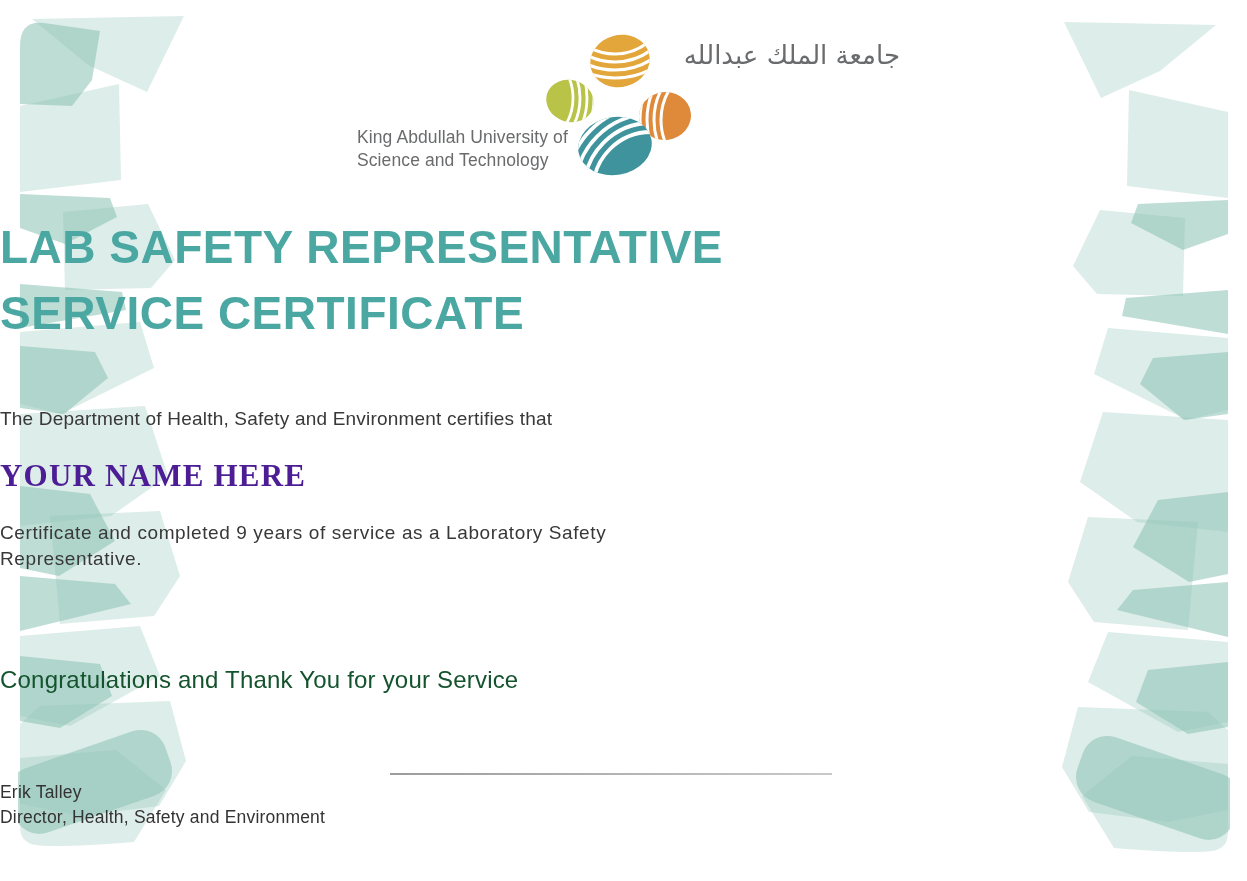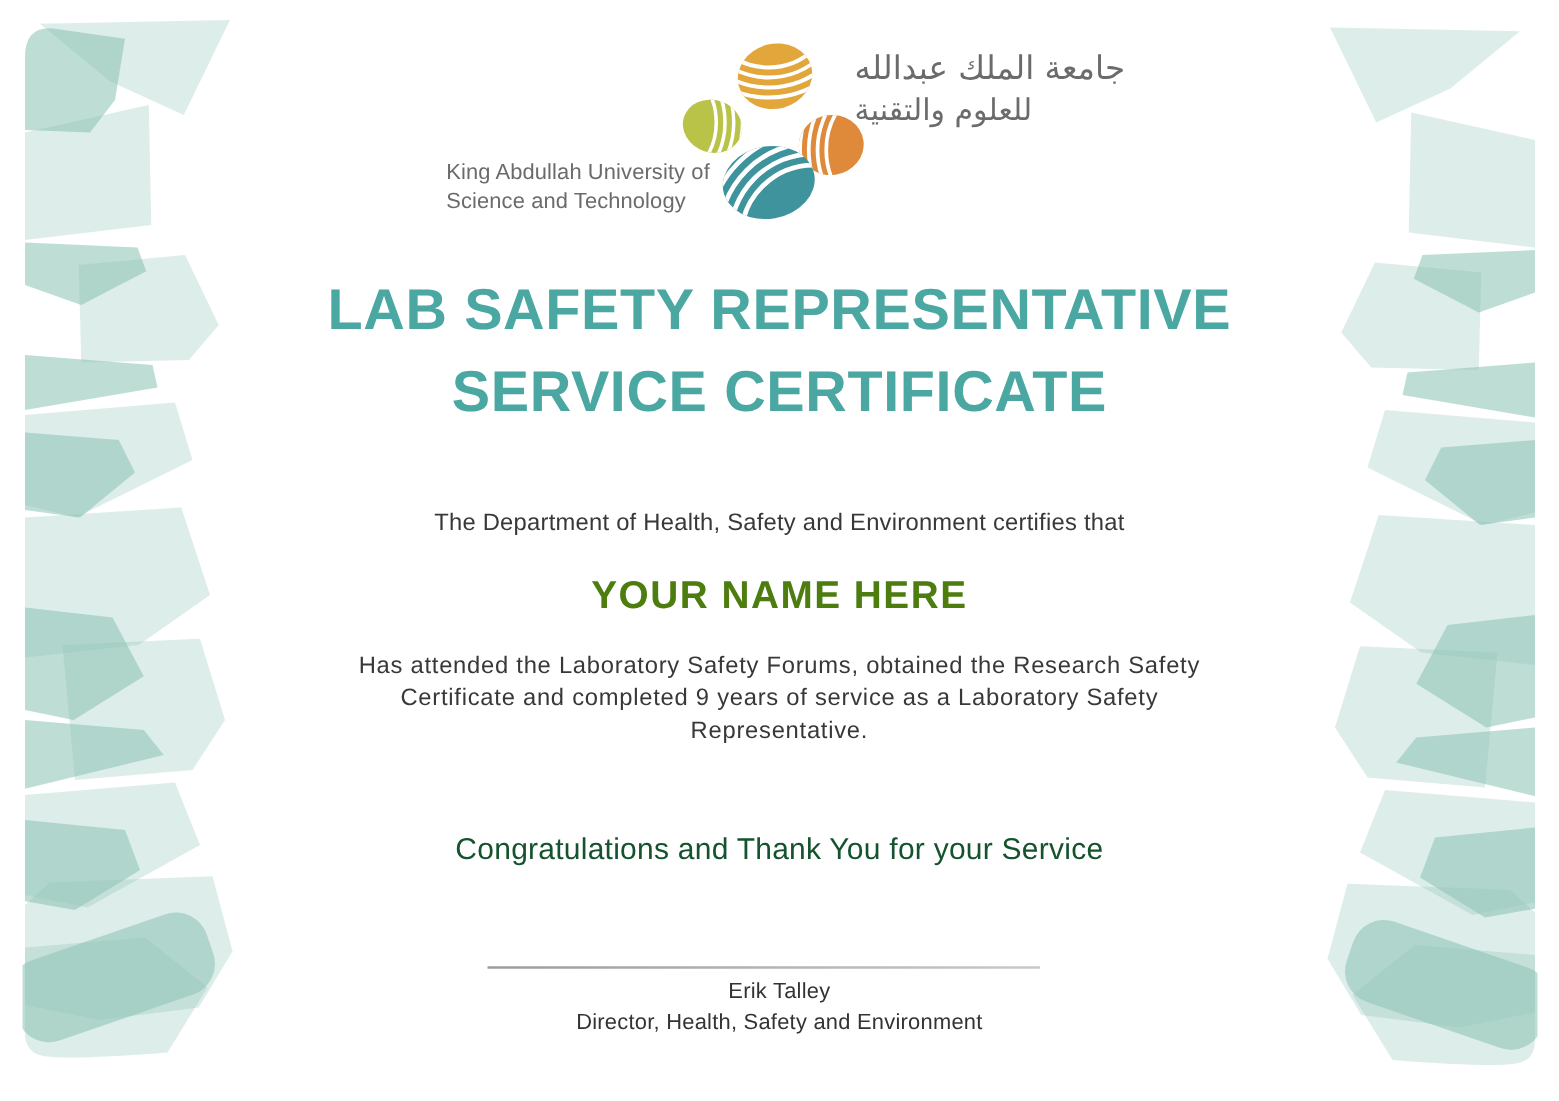"للعلوم والتقنية" div.ar2 { html: <div>للعلوم والتقنية</div> -> none }
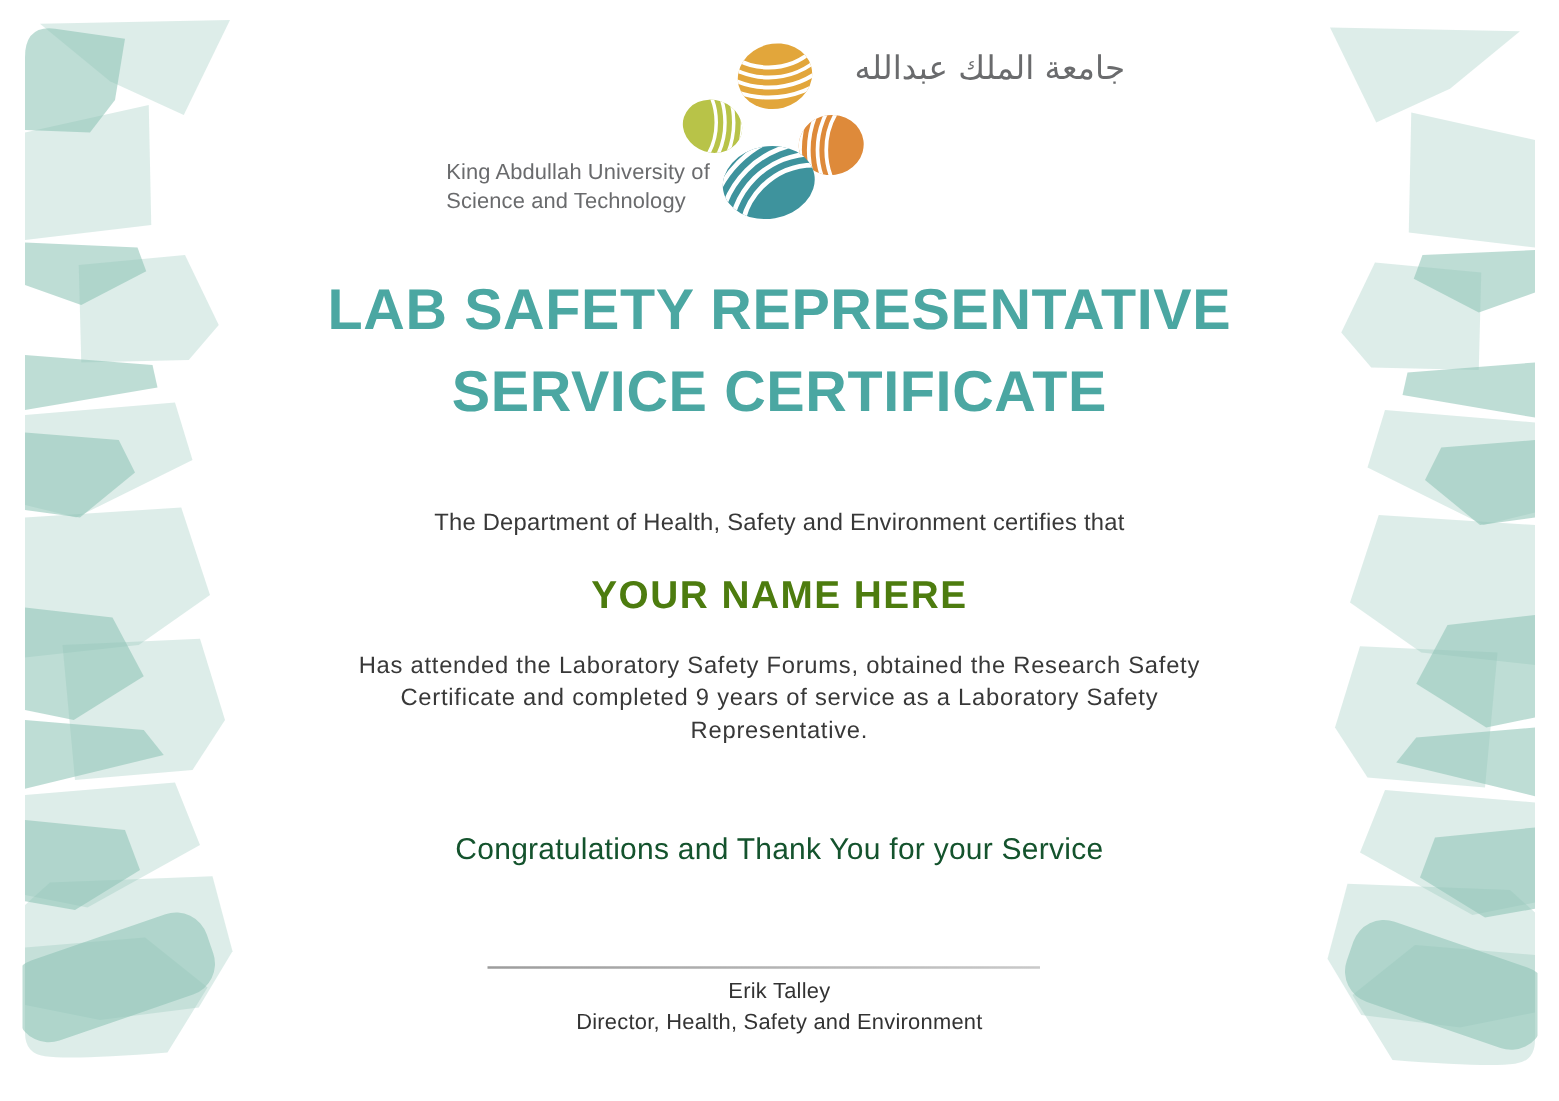"LAB SAFETY REPRESENTATIVE" .cline { text-align: center -> left }
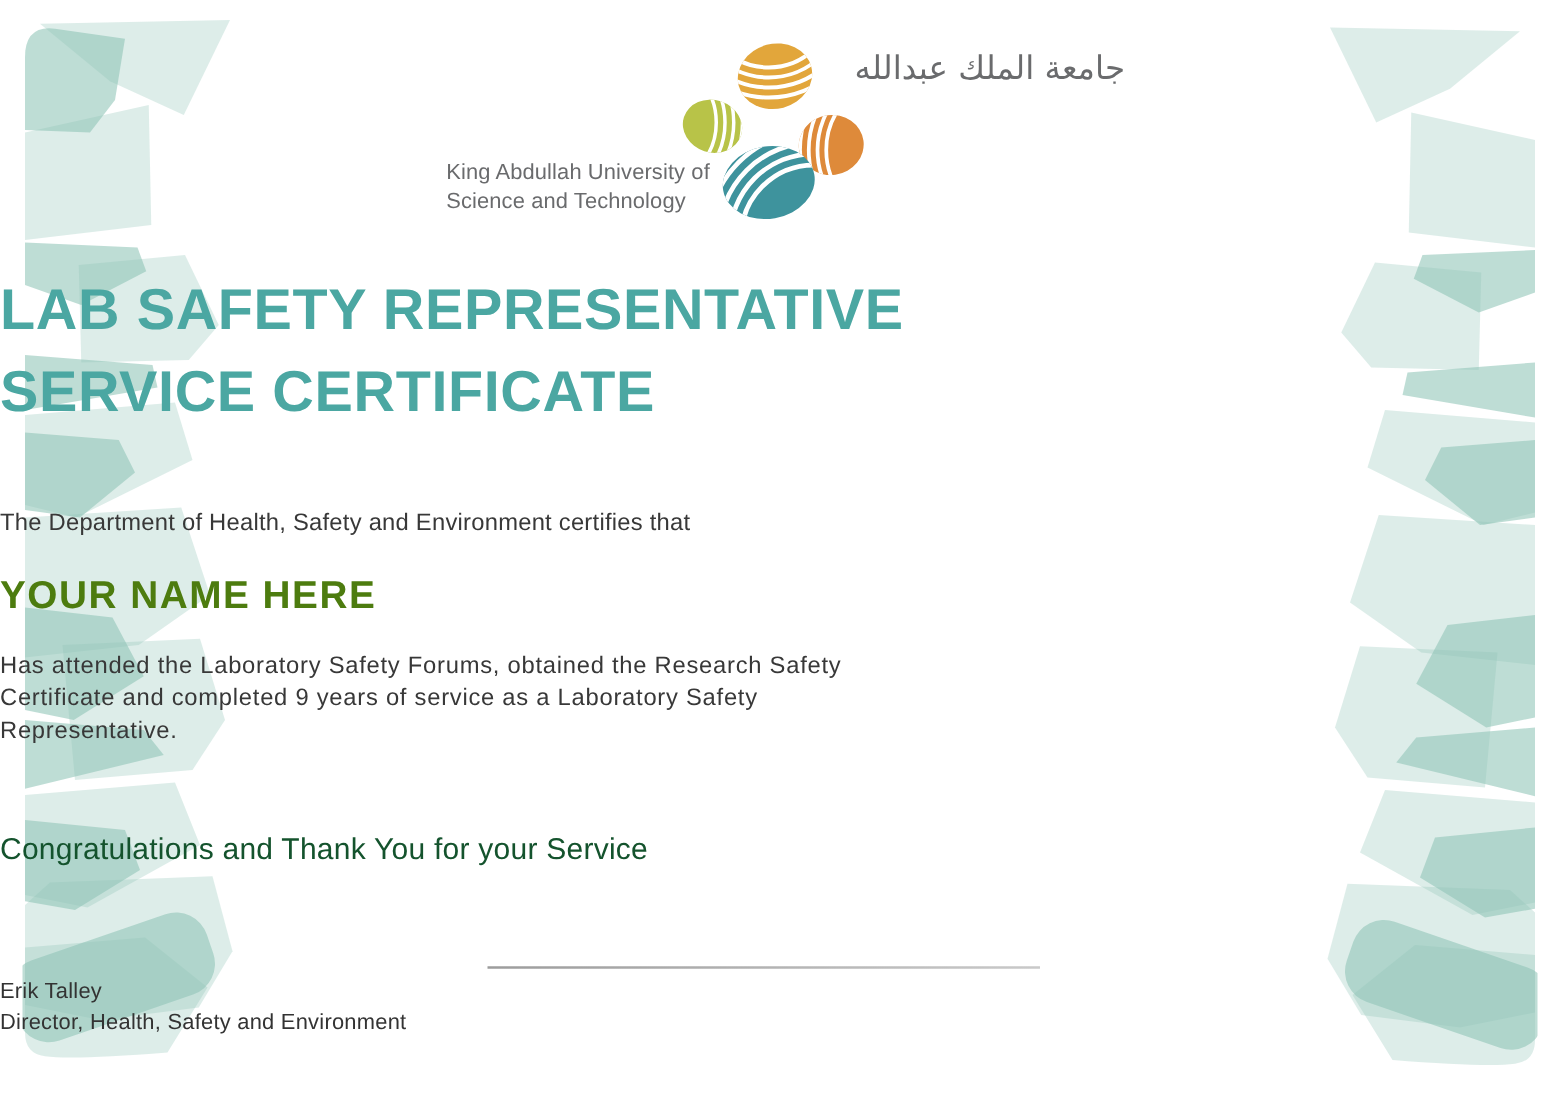"YOUR NAME HERE" .name { color: #4d7c0f -> #4c1d95; font-family: none -> Liberation Serif, serif }
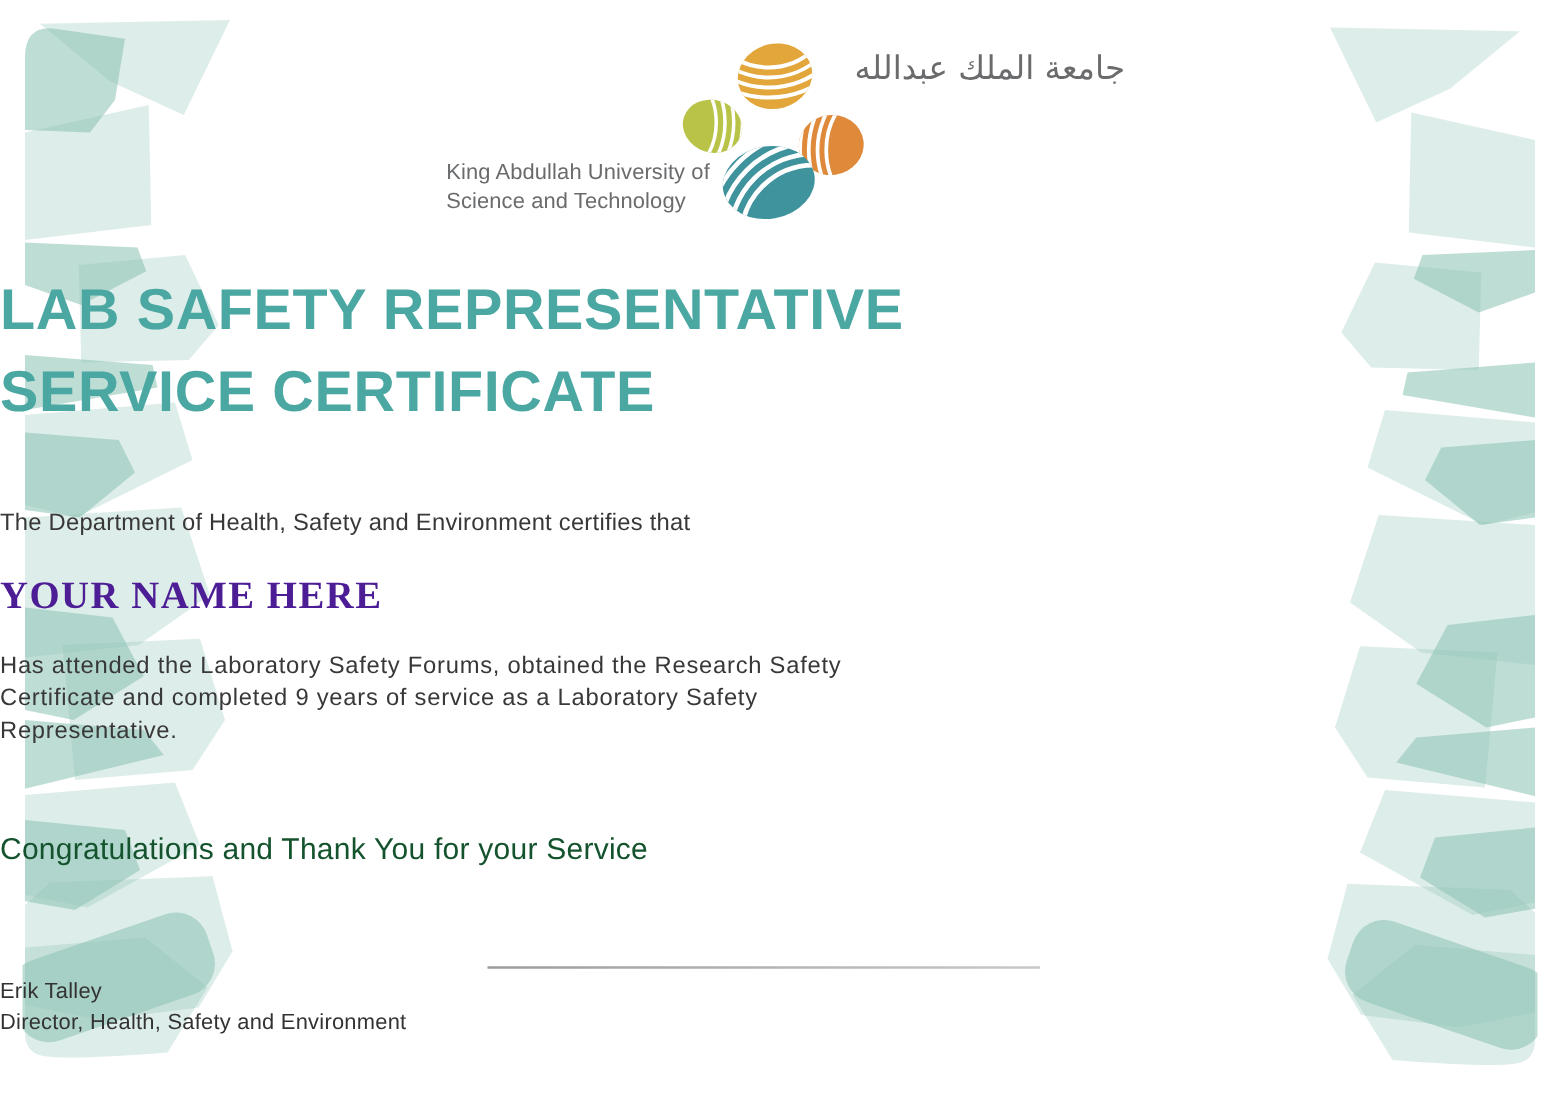"Has attended the Laboratory Safety" div { html: <div>Has attended the Laboratory Safety Forums, obtained the Research Safety</div> -> none }
